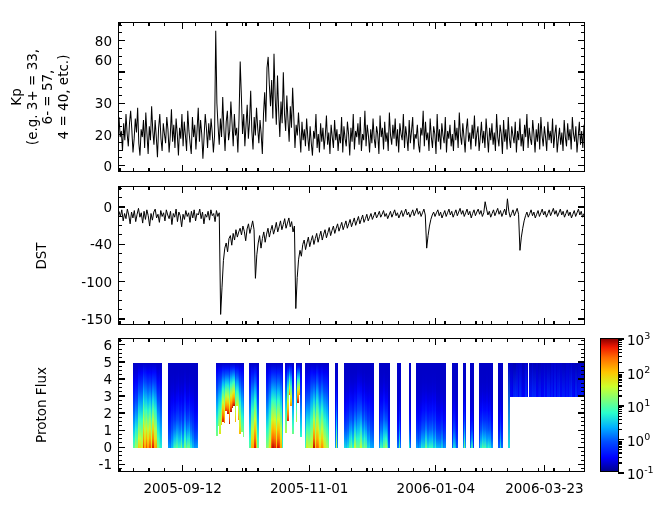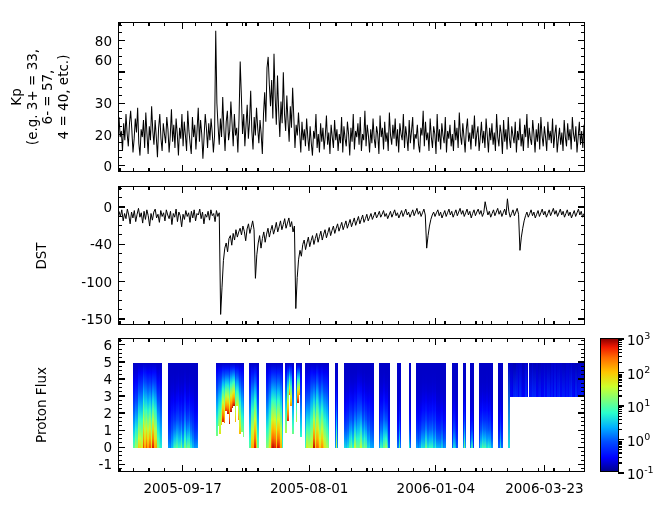"2005-09-17" div.xlab { text: 2005-09-17 -> 2005-09-12 }
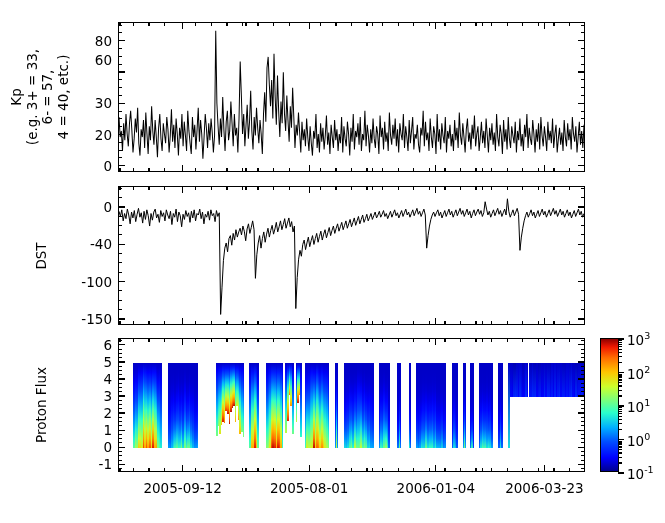"2005-08-01" div.xlab { text: 2005-08-01 -> 2005-11-01 }
